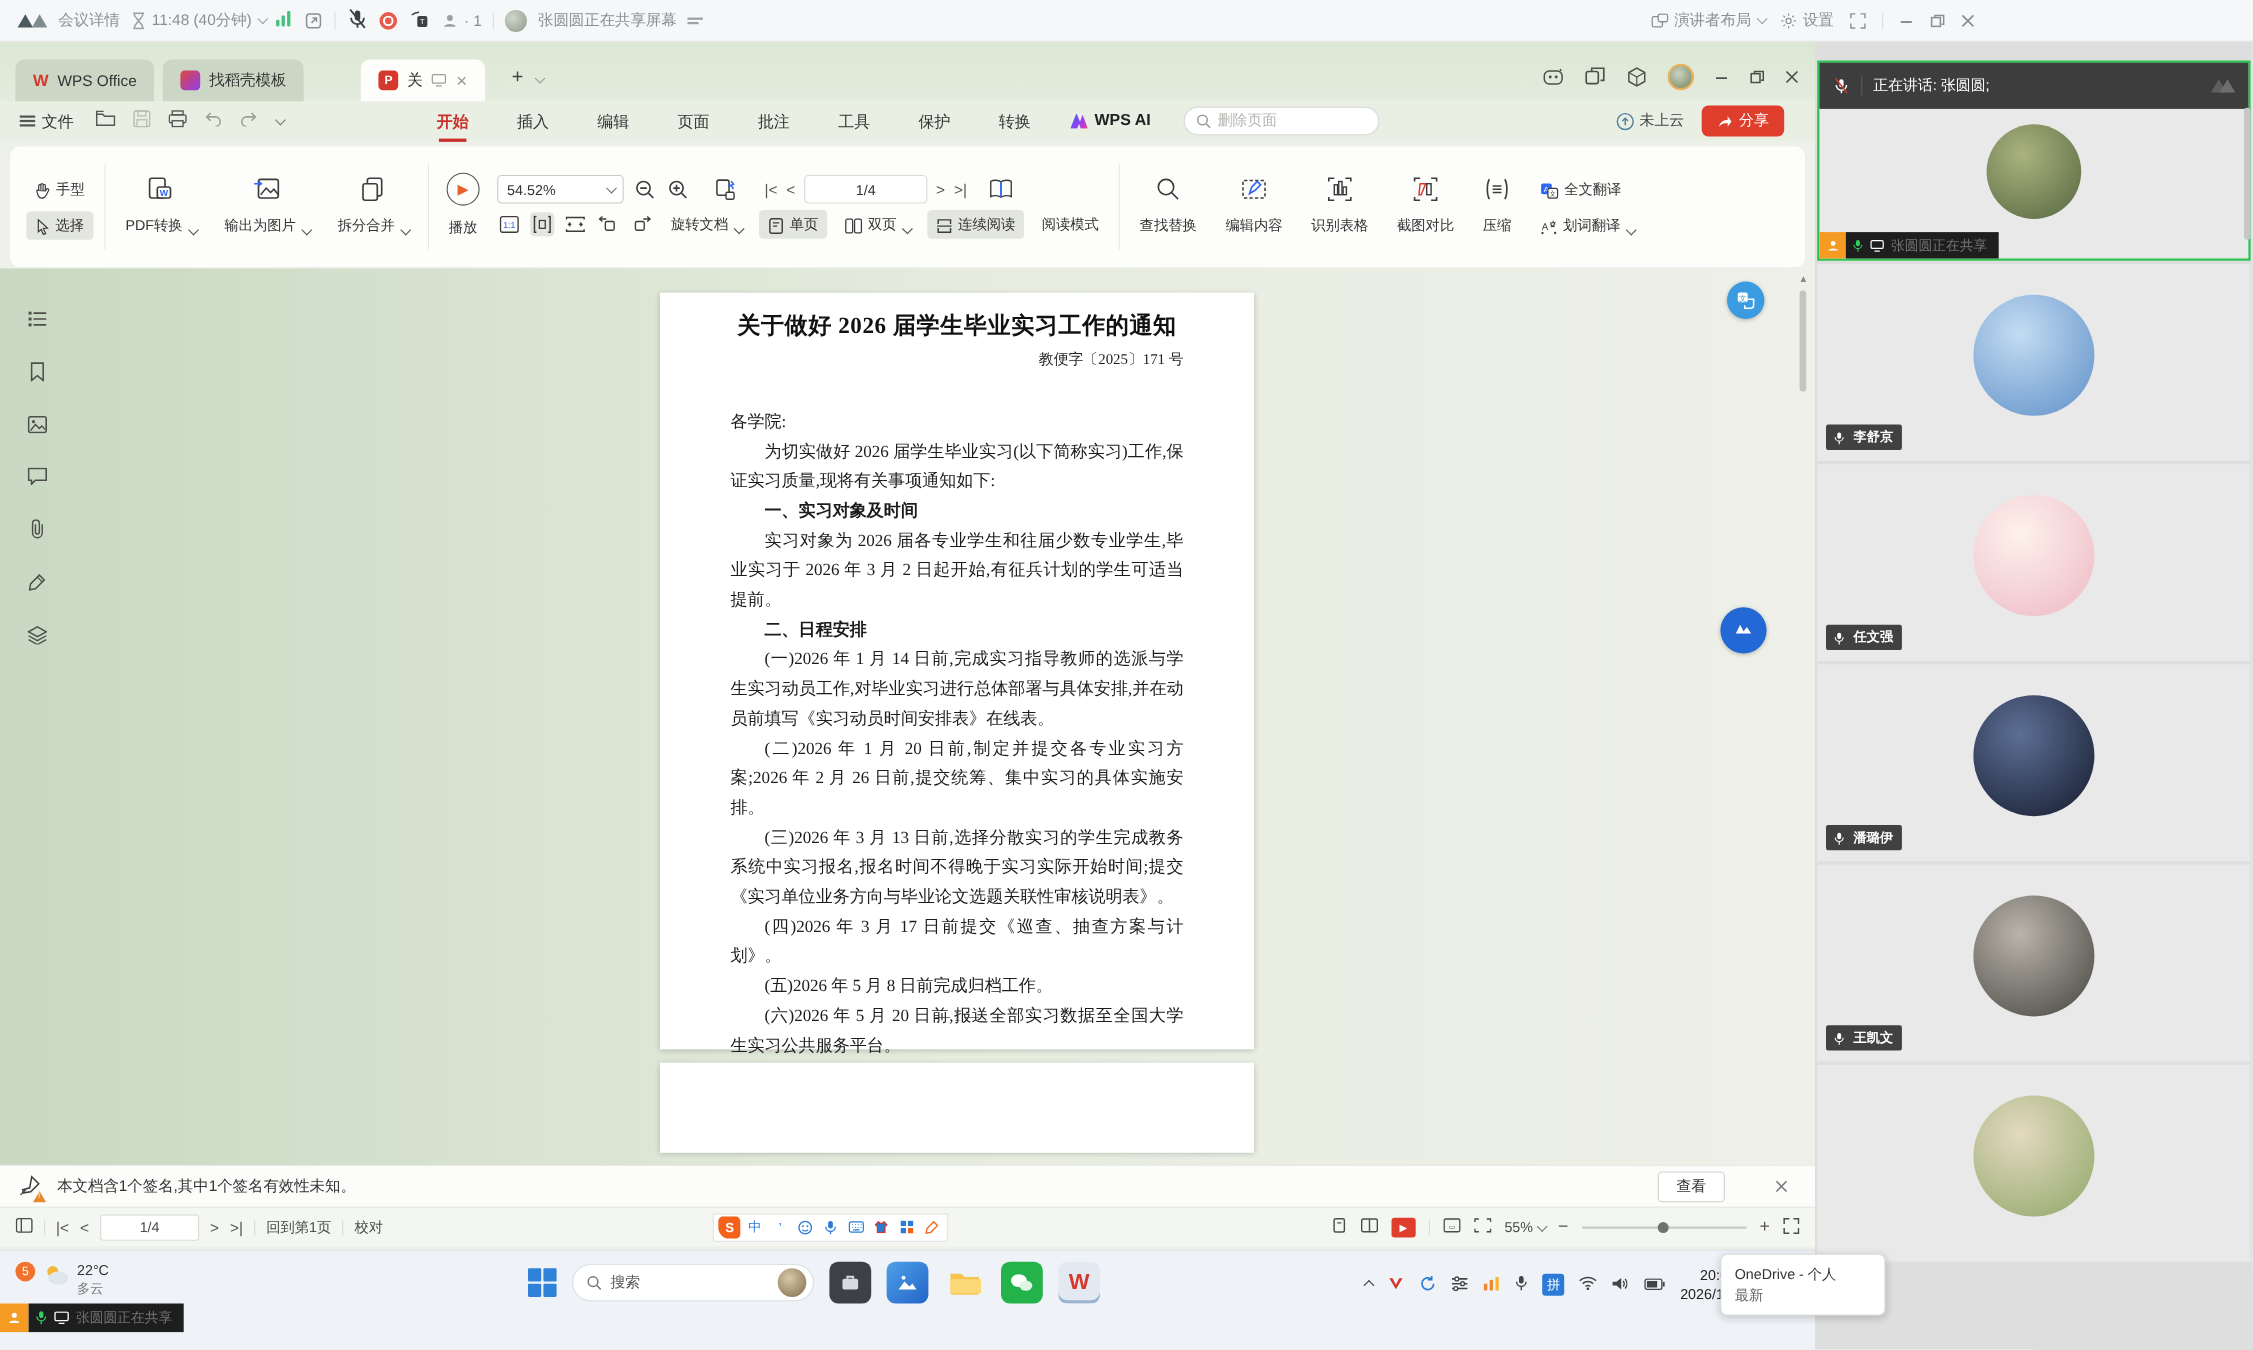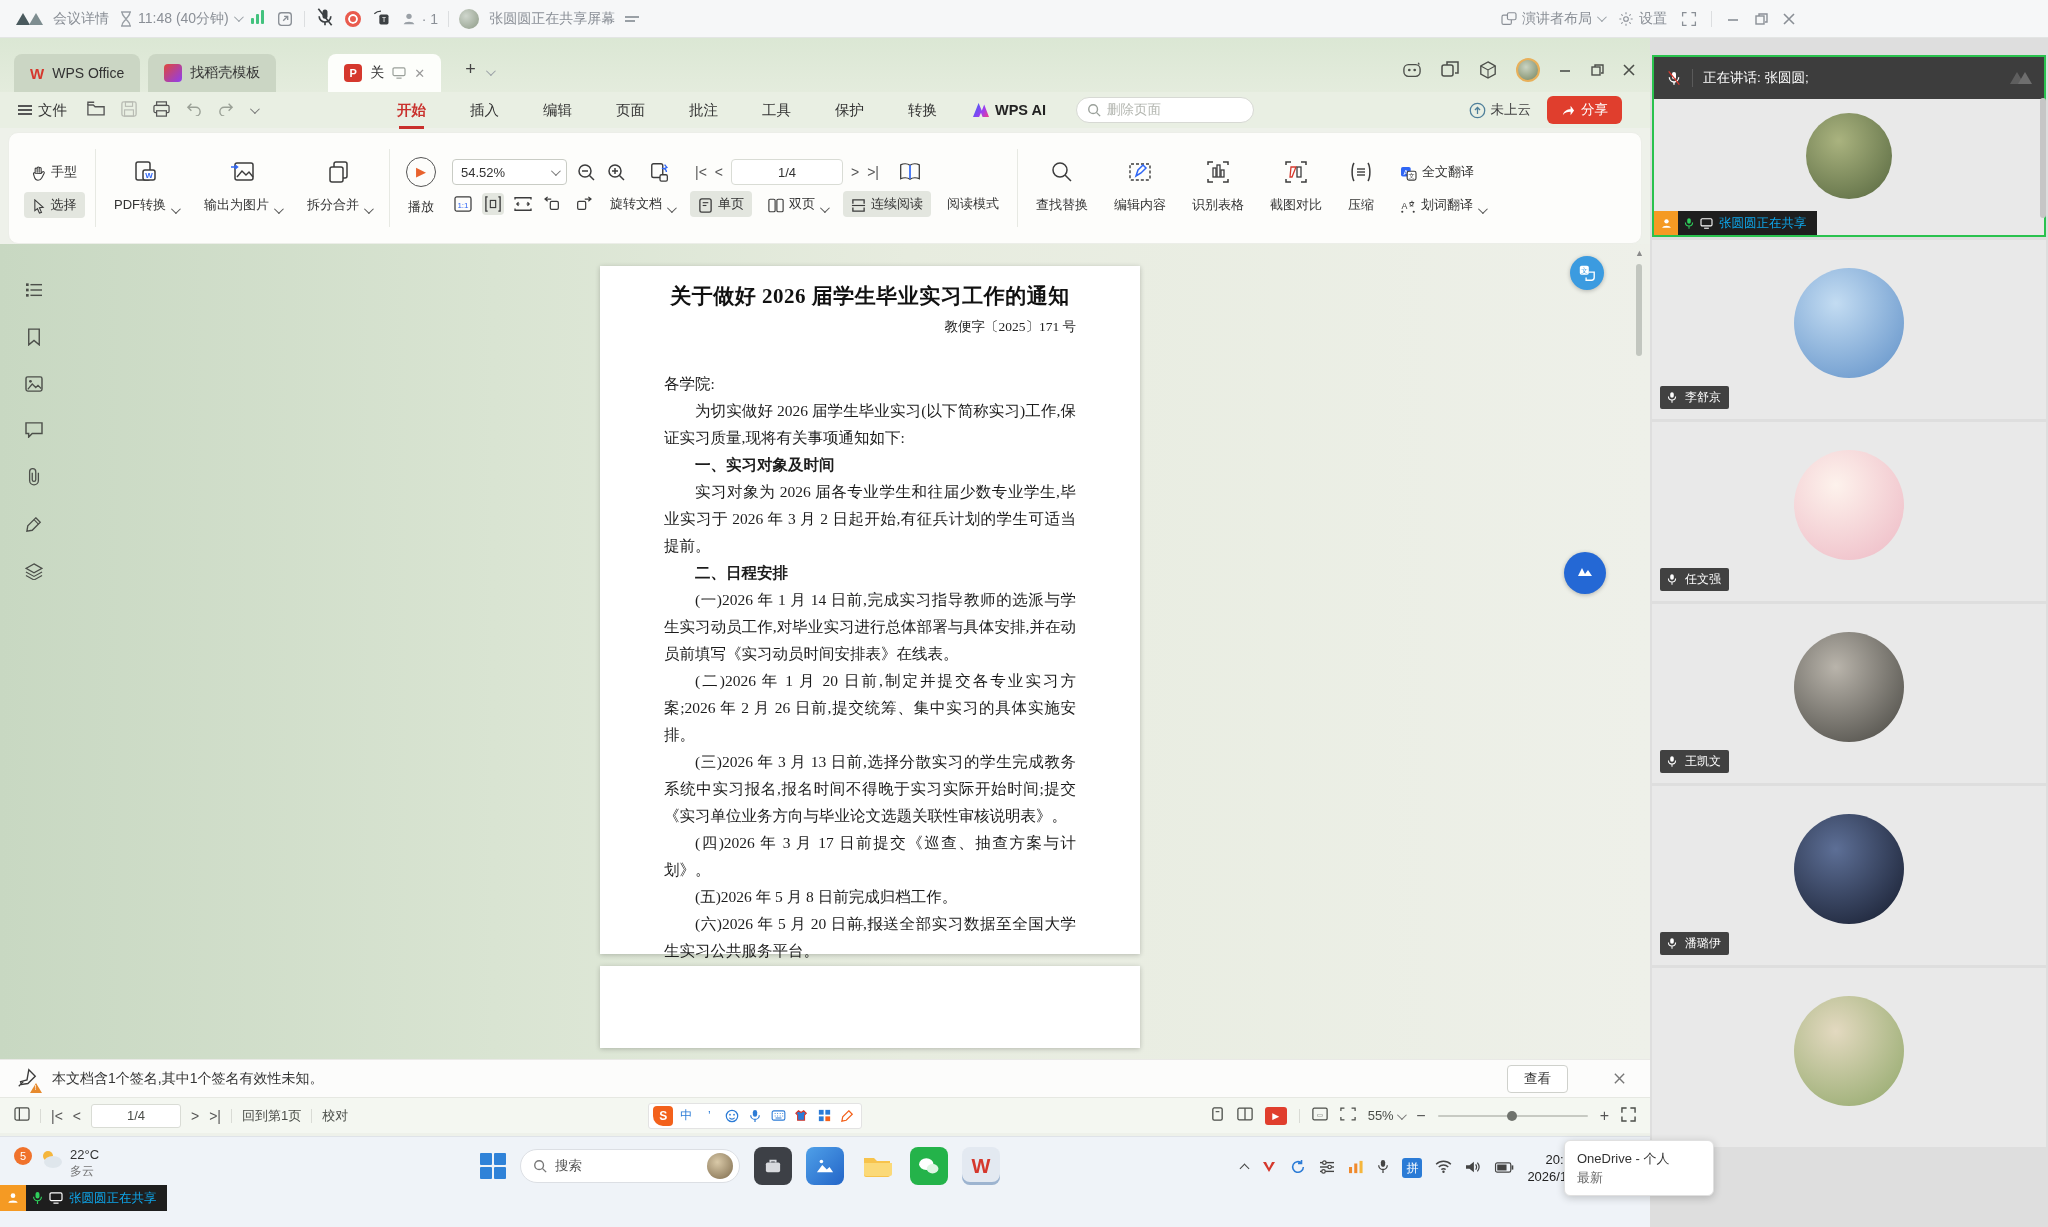"张圆圆正在共享" .sp-body { color: #0ea5e9 -> #737373 }
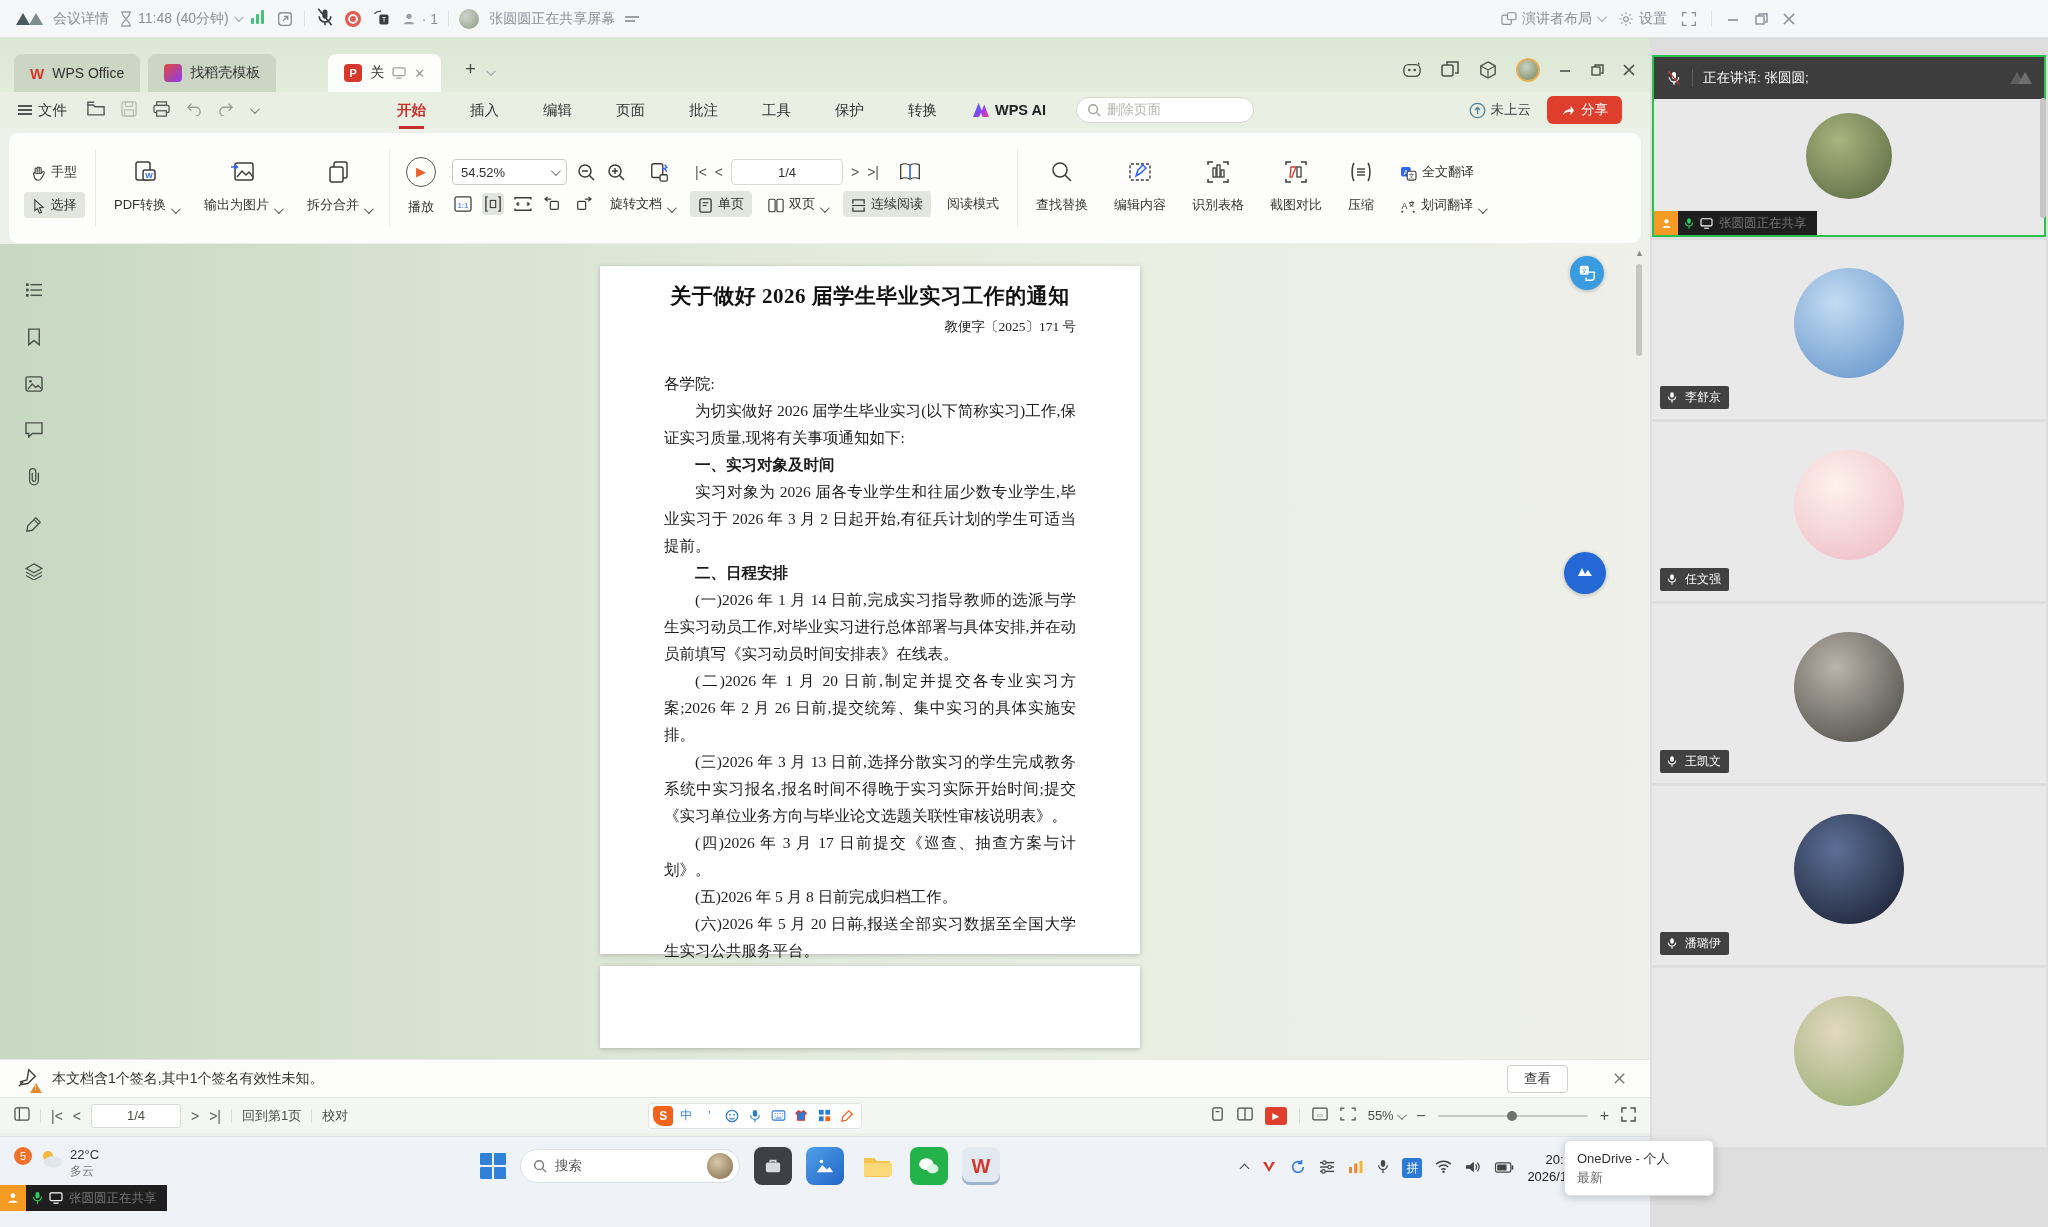"李舒京" .namepill { align-items: center -> flex-end; font-weight: none -> bold }
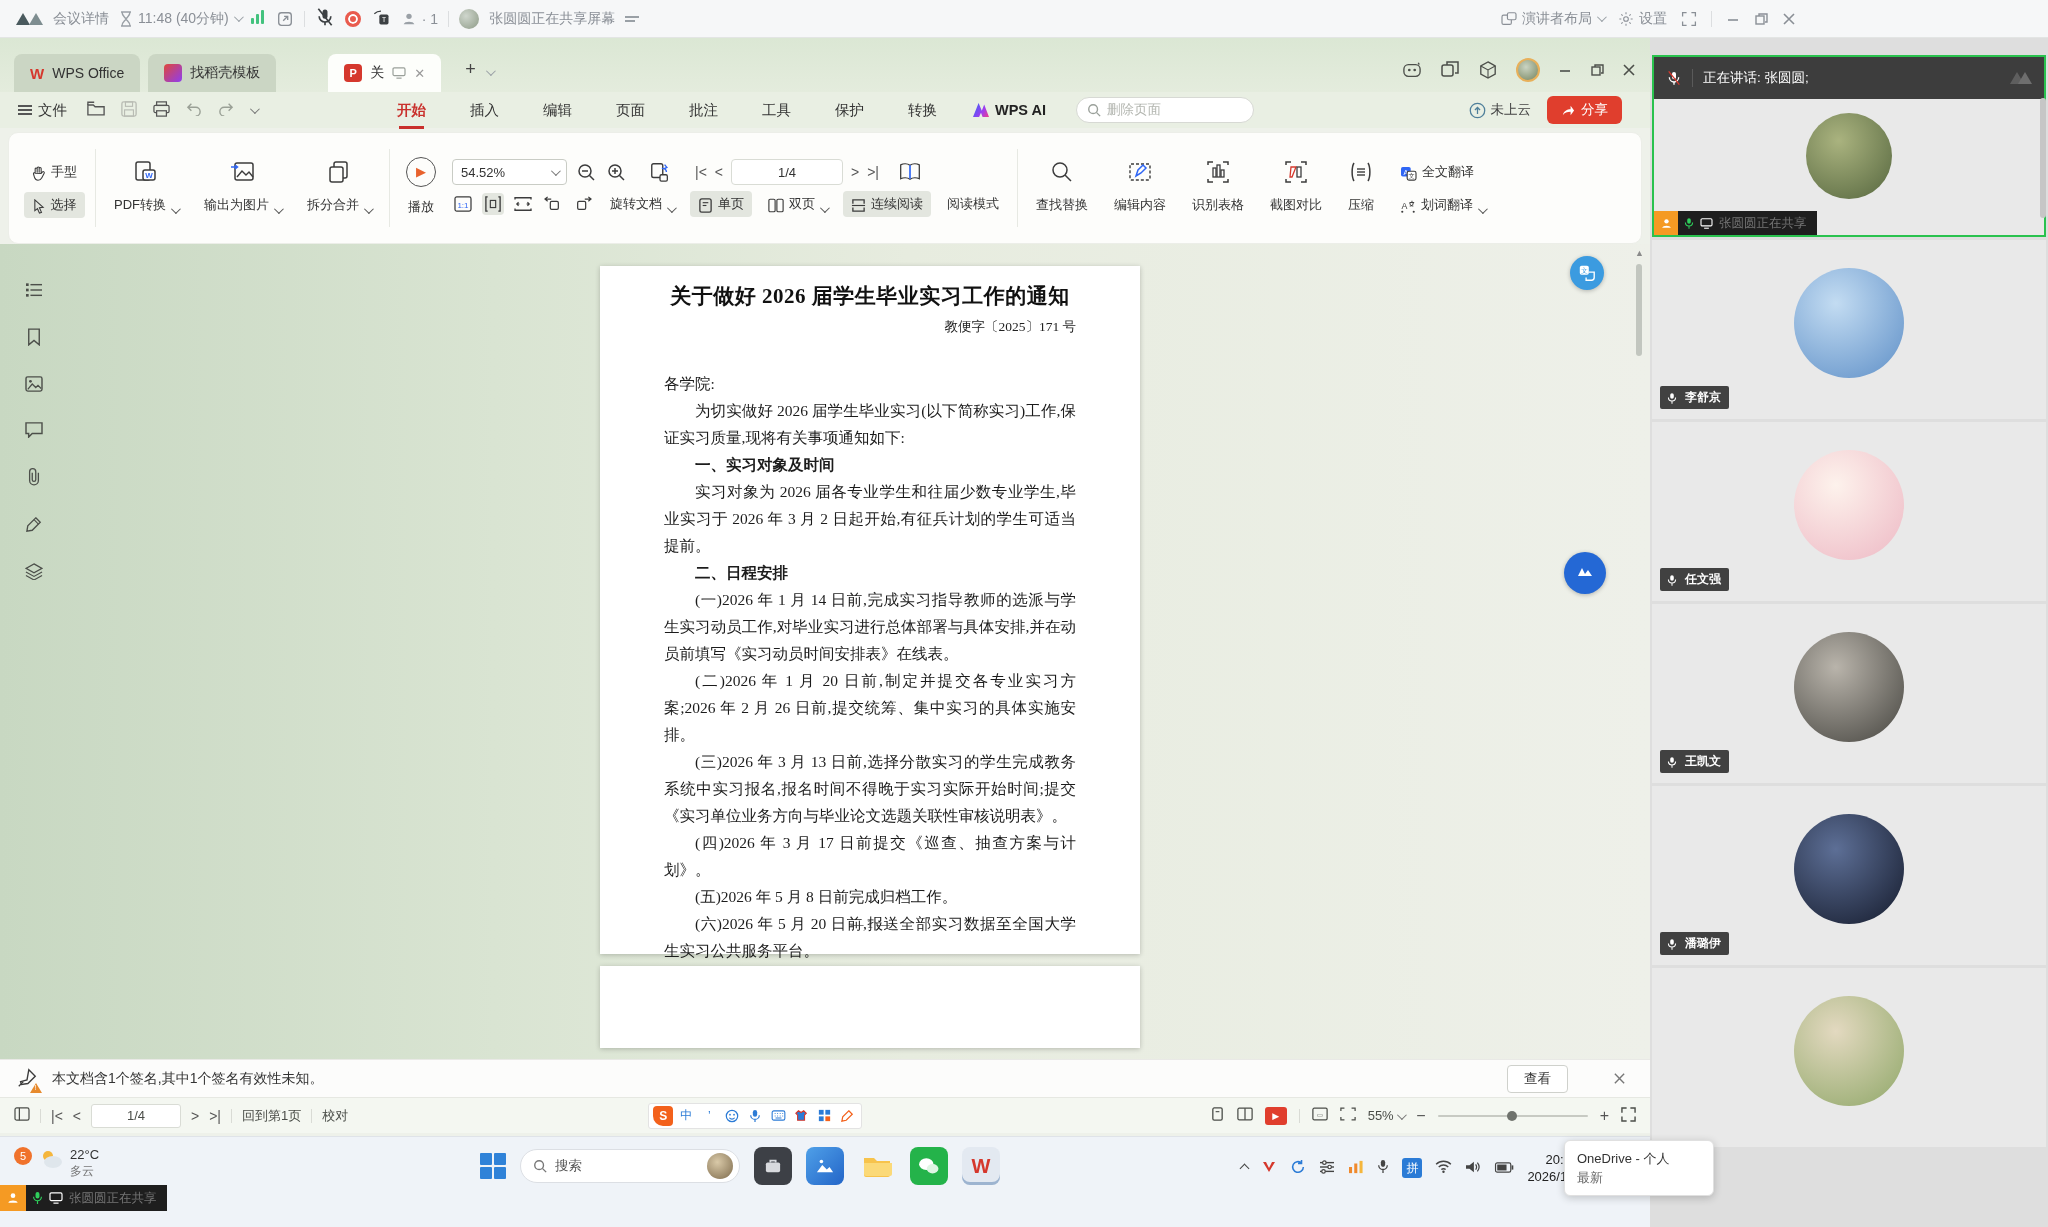"王凯文" div.tile { order: before "潘璐伊" -> after "潘璐伊" }
